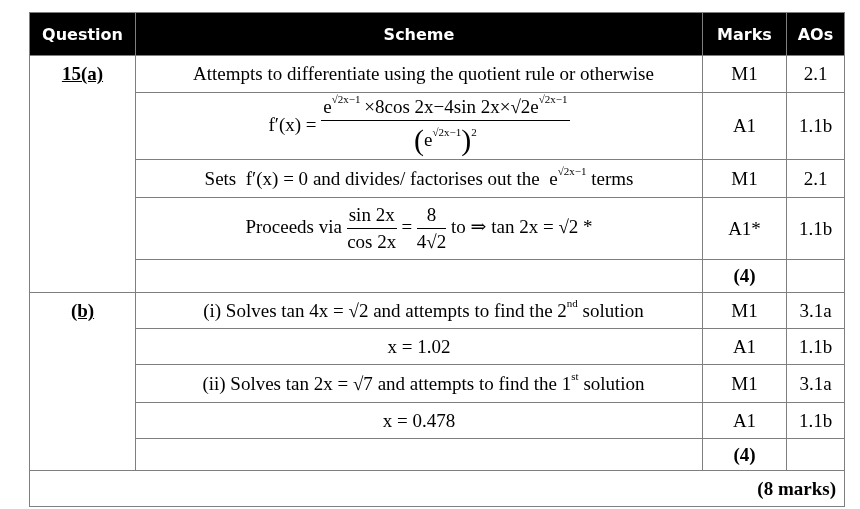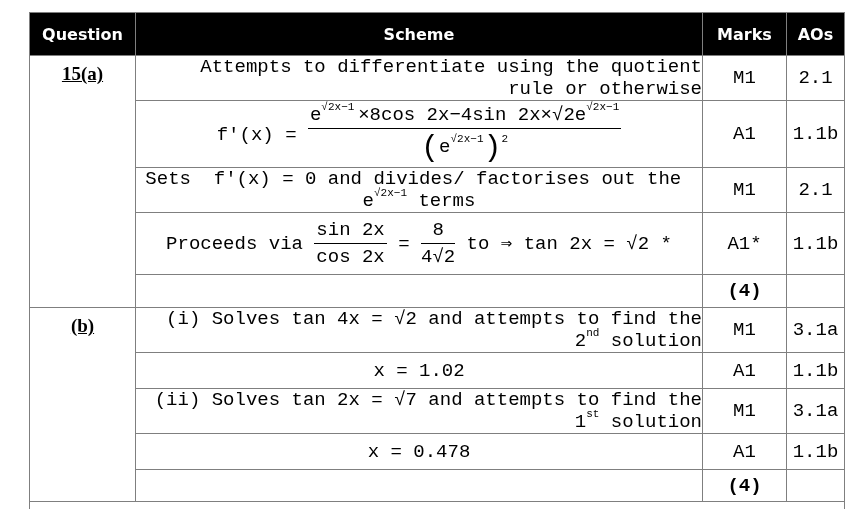"Attempts to differentiate using the" .l { font-family: Liberation Mono, monospace -> none; text-align: right -> center }
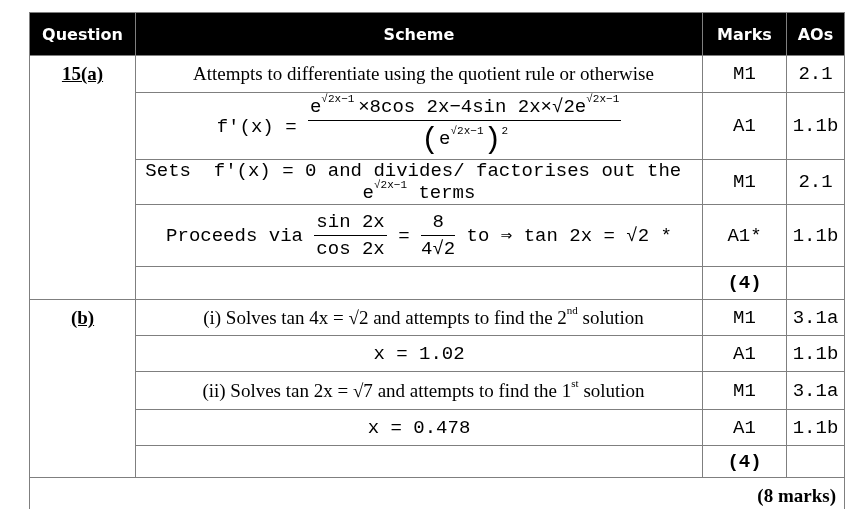"M1" .c { font-family: Liberation Mono, monospace -> none }
